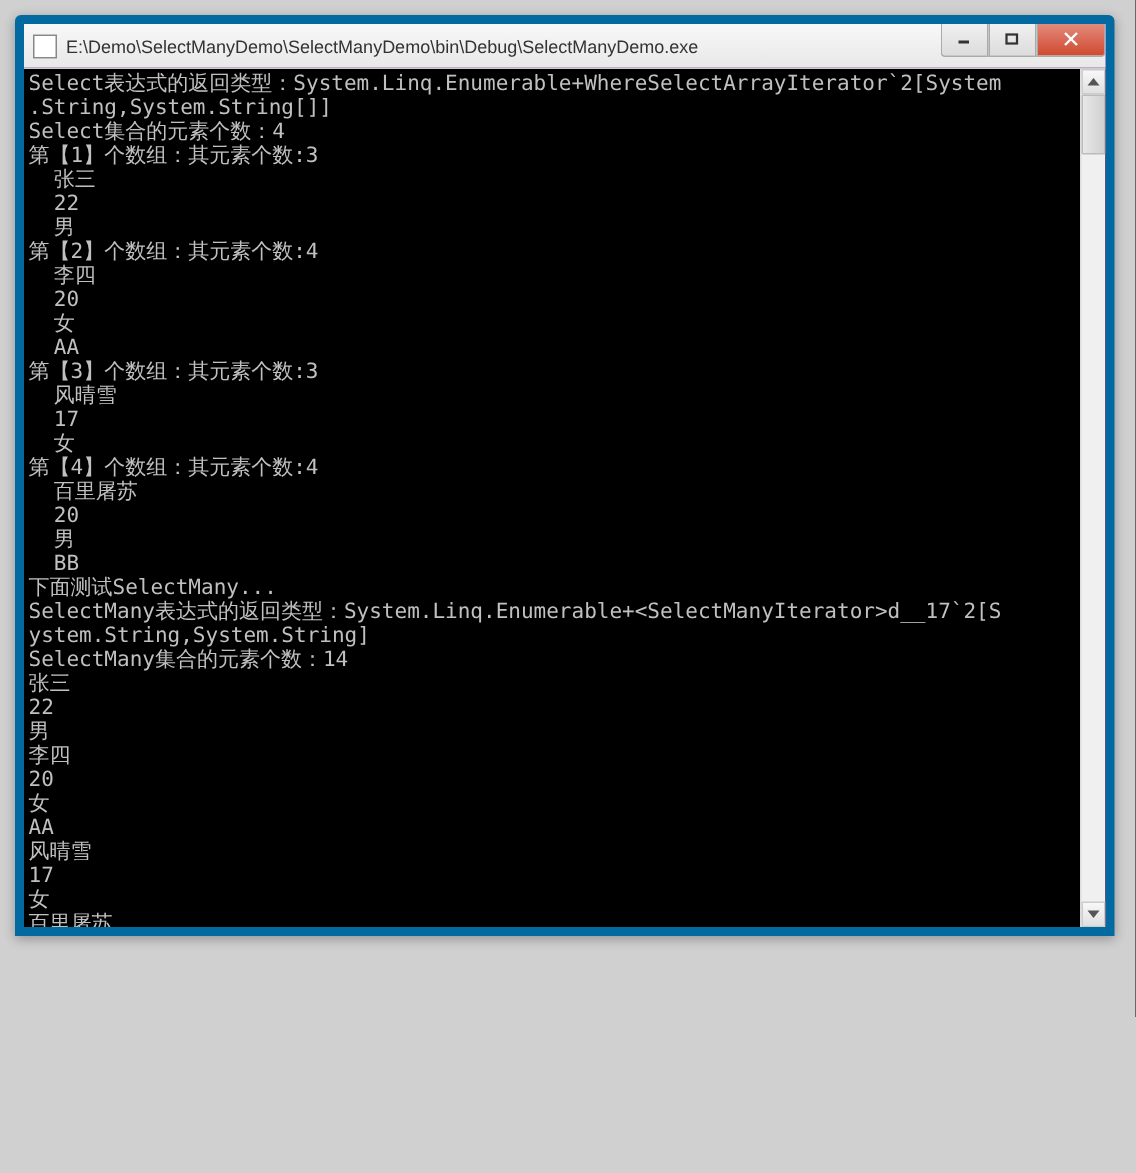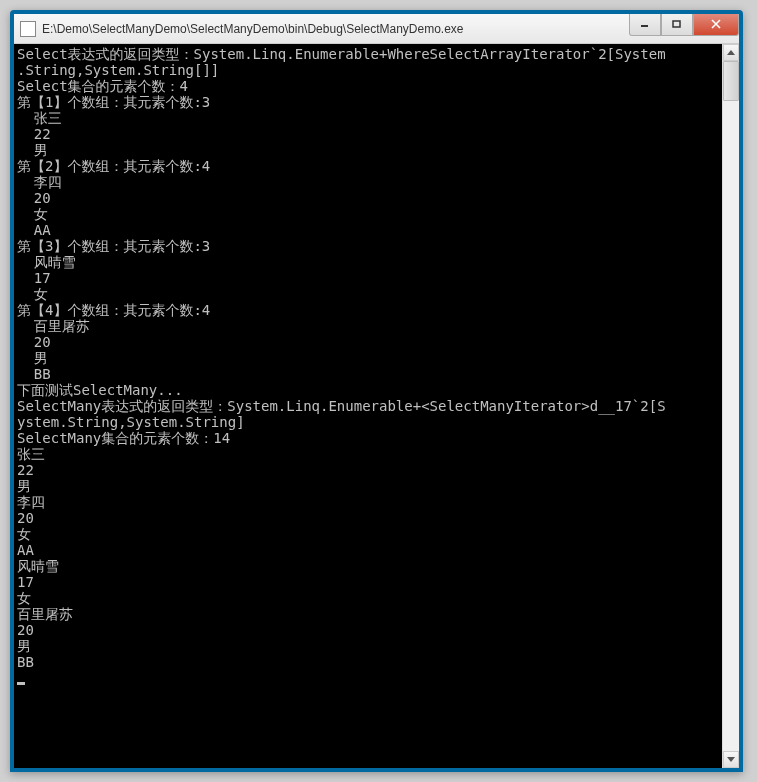"E:\Demo\SelectManyDemo\SelectManyDemo\bi" .window { border: 4px solid #0369a1 -> 6px solid #0369a1; height: 762px -> 614px }
